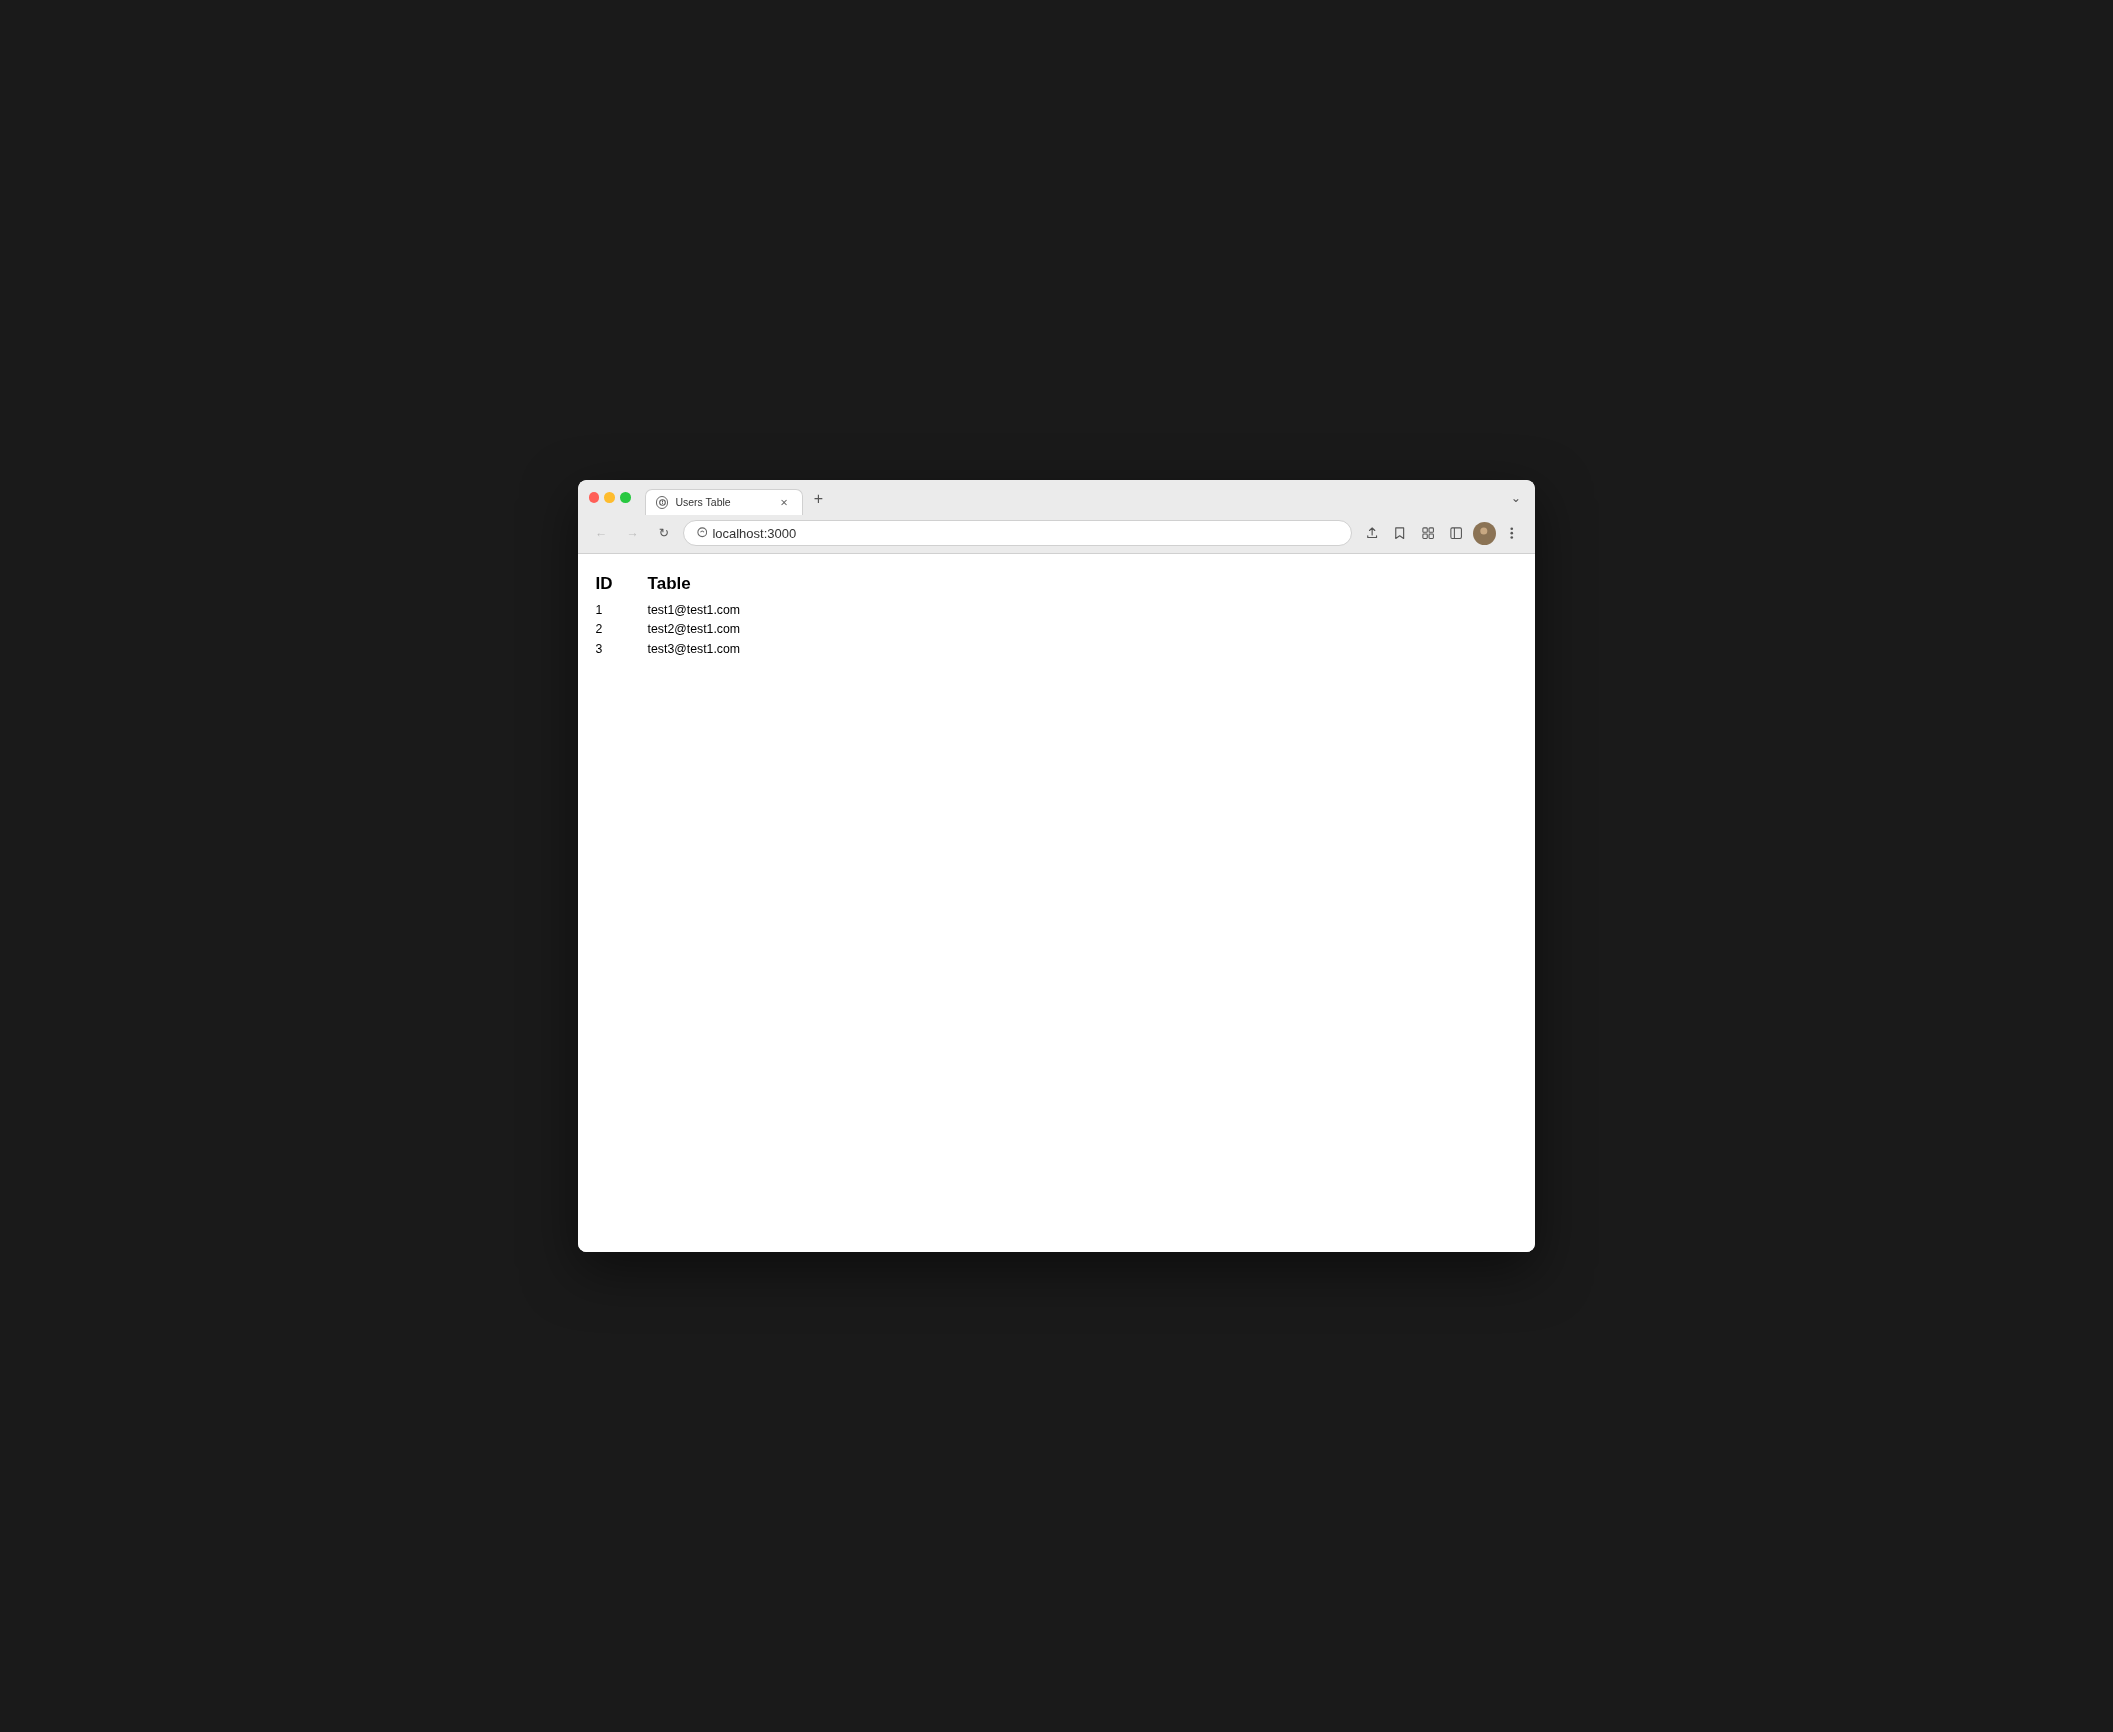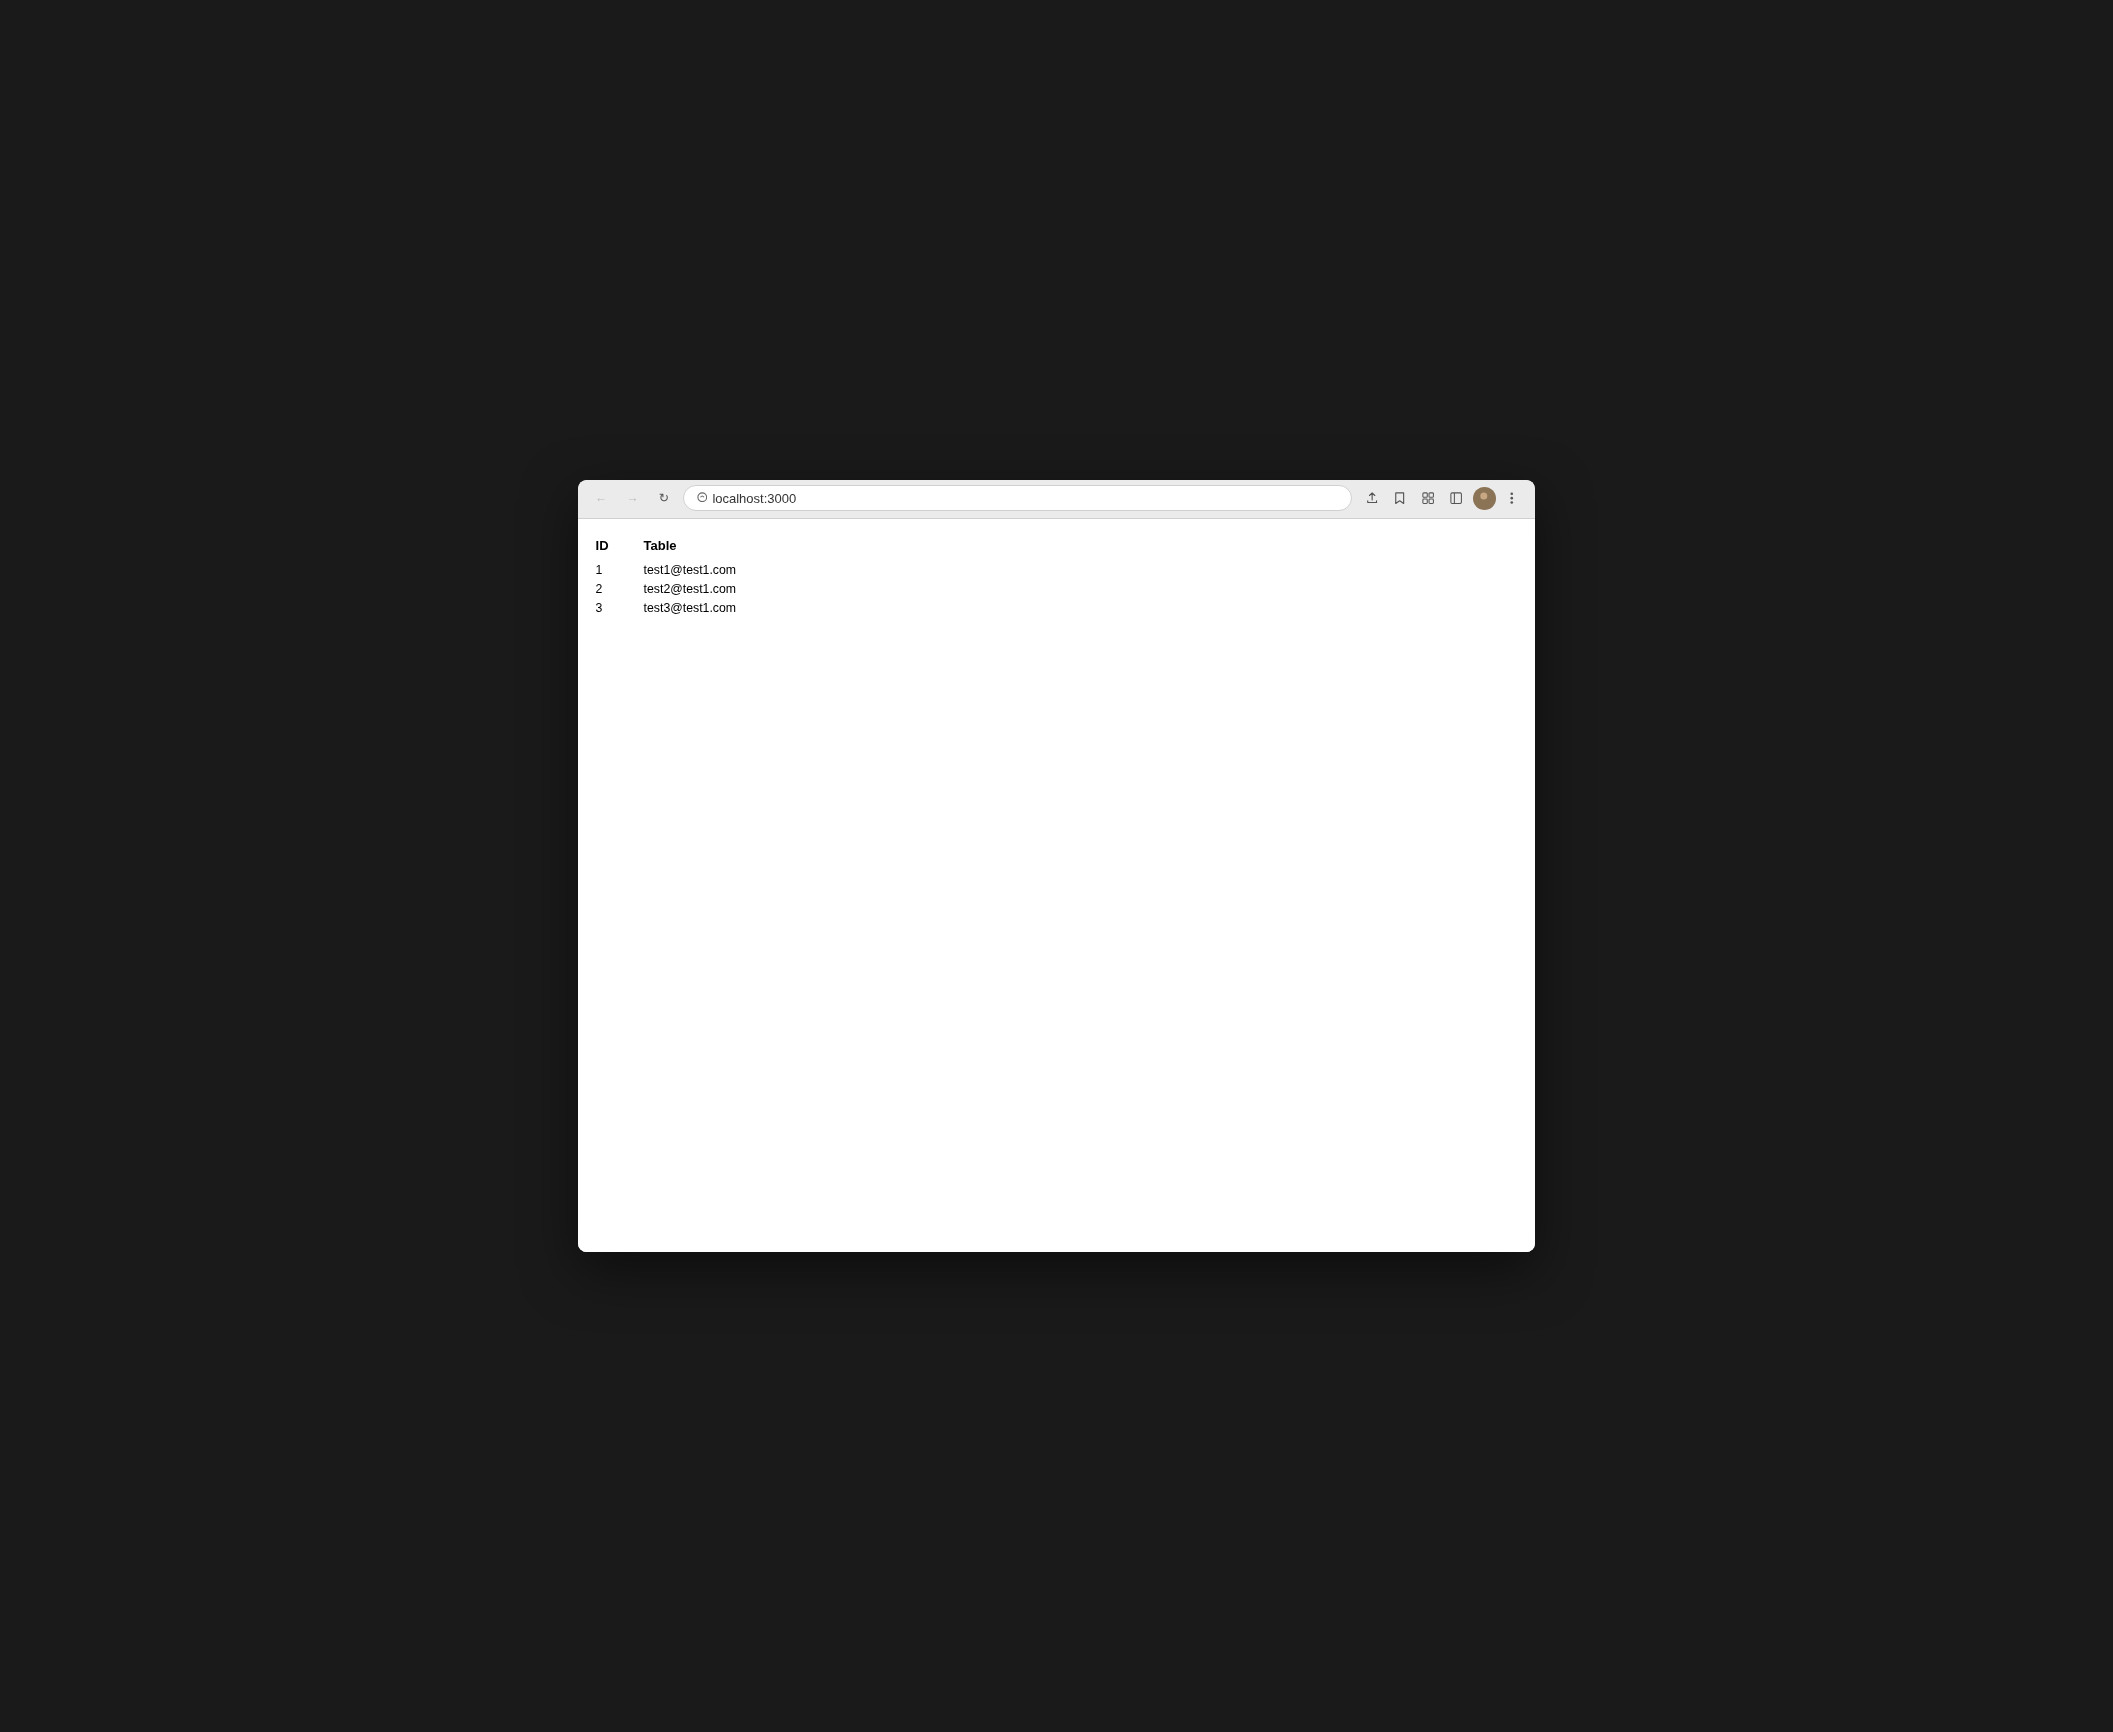"Users Table" div.tab-bar { html: none -> <div> <div> <div></div> <div></div> <div></div> </div> <div> <div> <svg> <circle></circle> <line></line> <circle></circle> </svg> </div> <span>Users Table</span> <div>✕</div> </div> <div>+</div> <div> <span>⌄</span> </div> </div> }
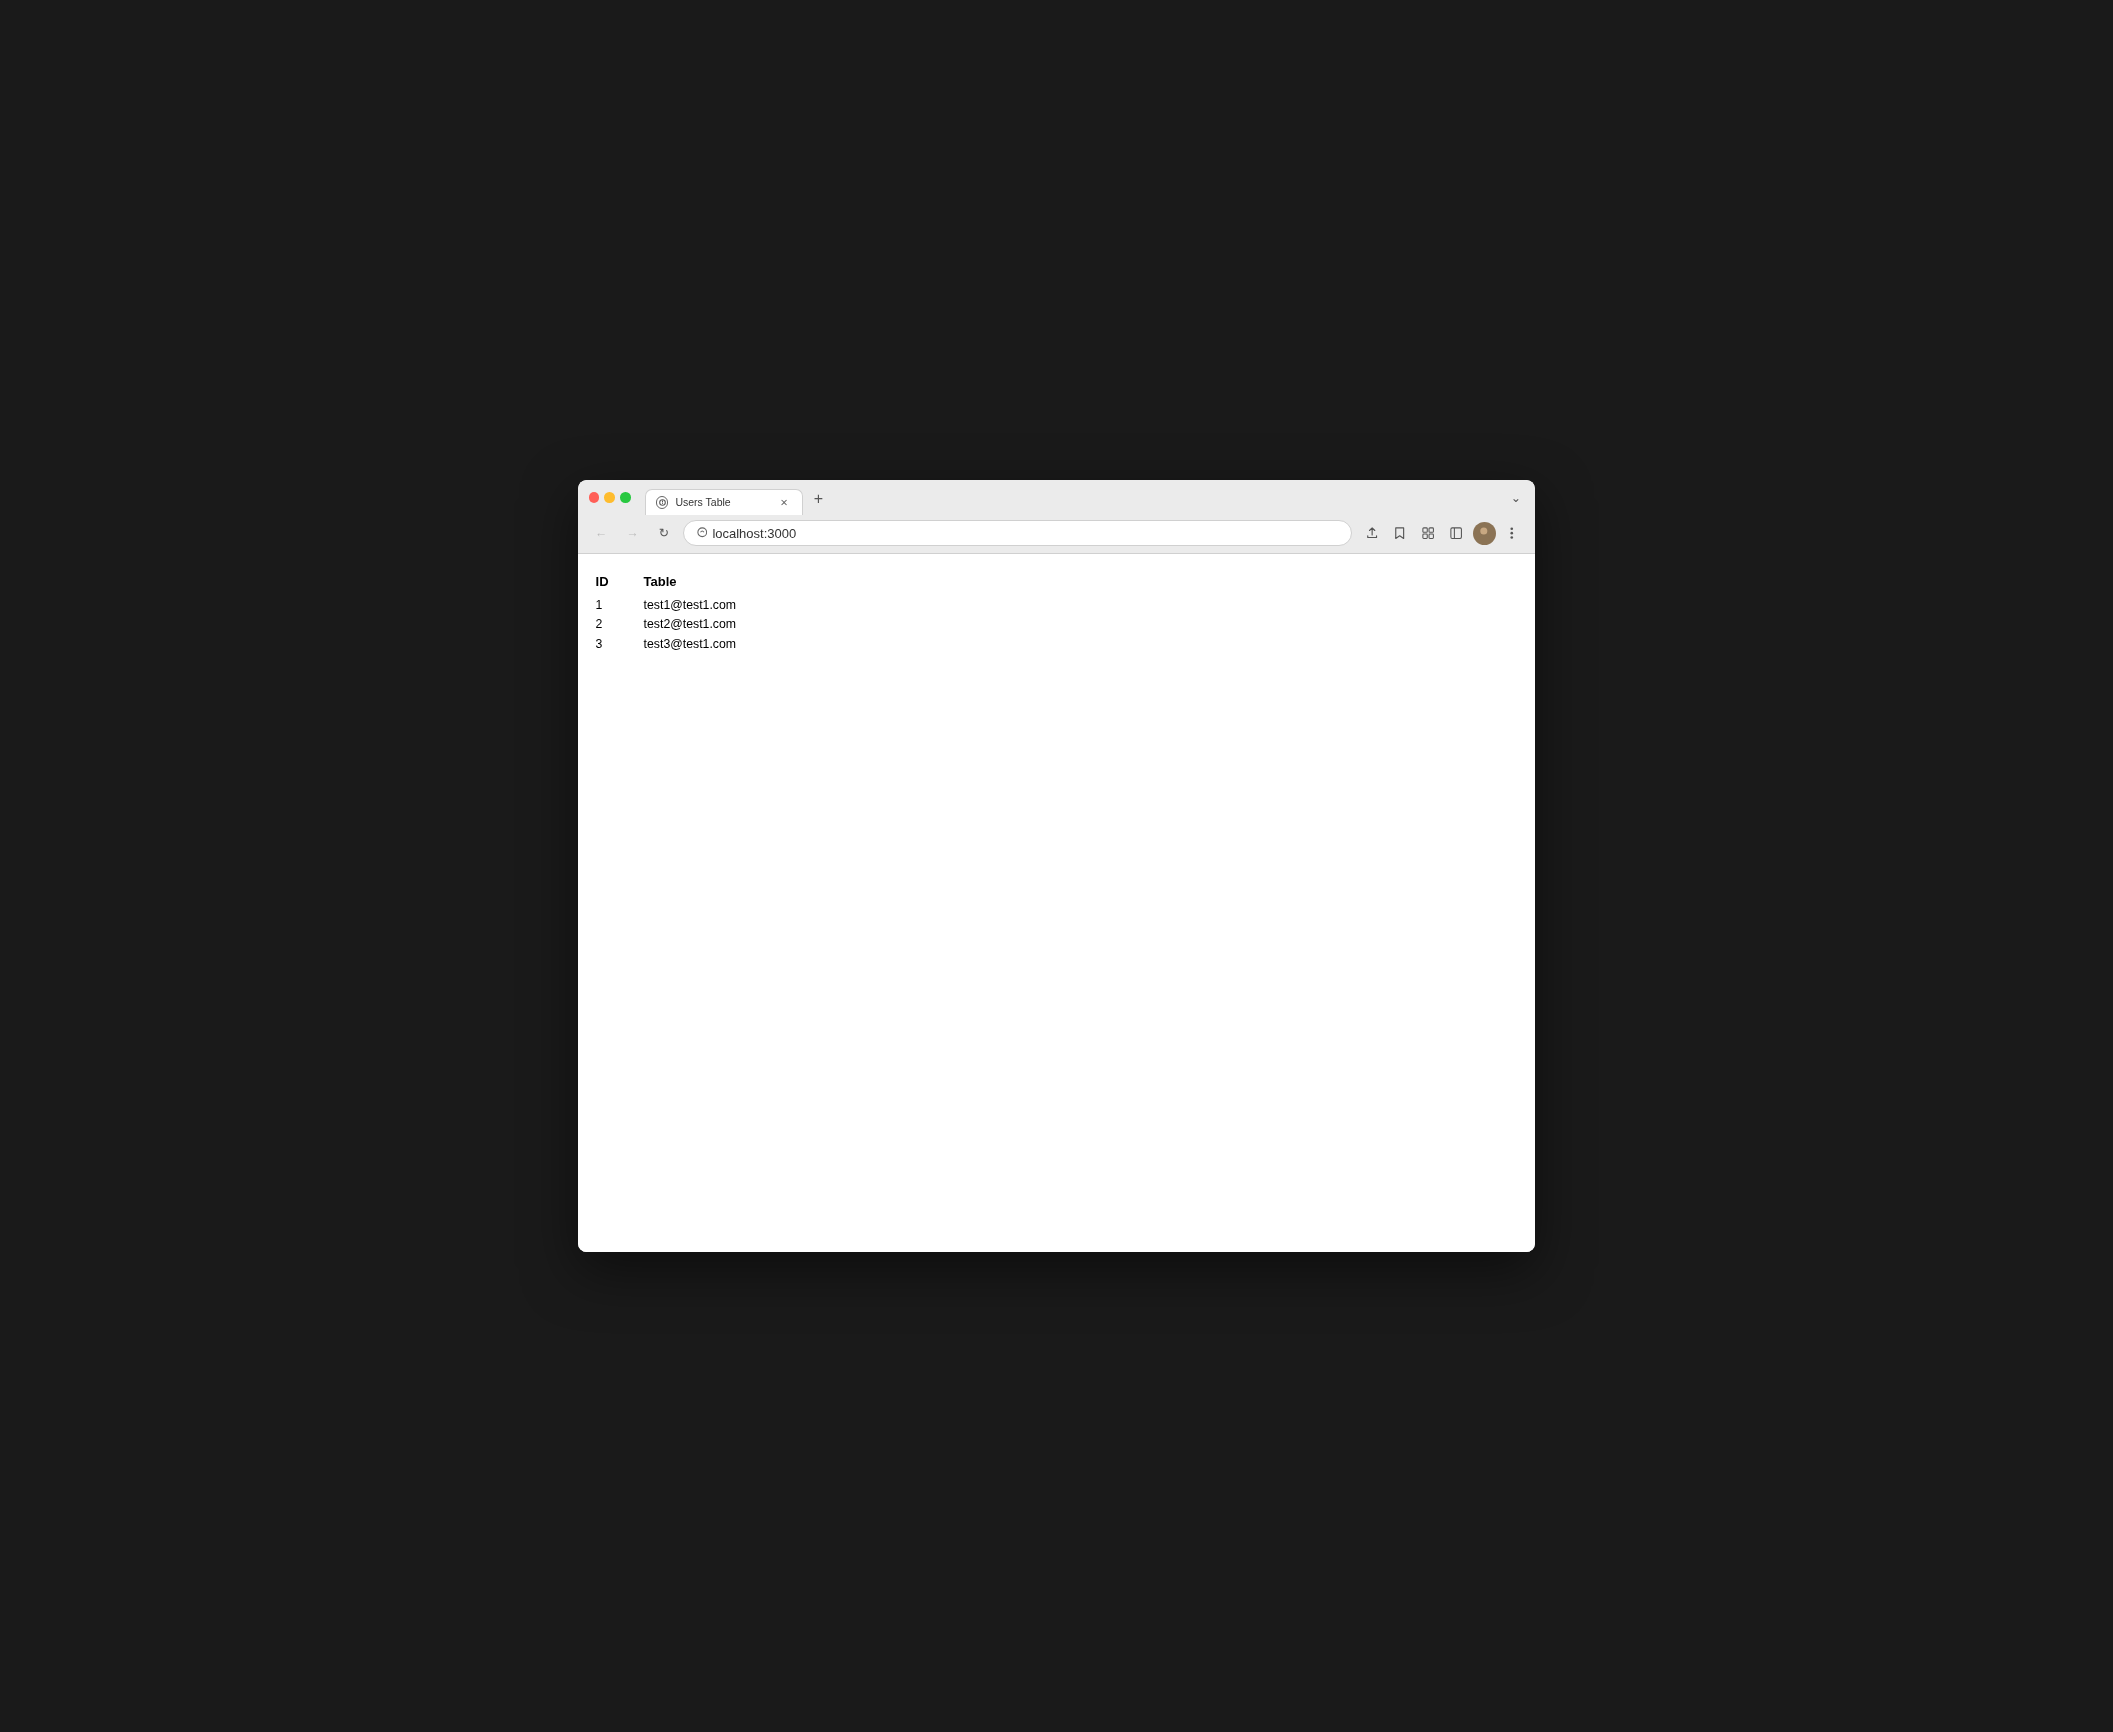"ID" th { font-size: 13px -> 17px }
